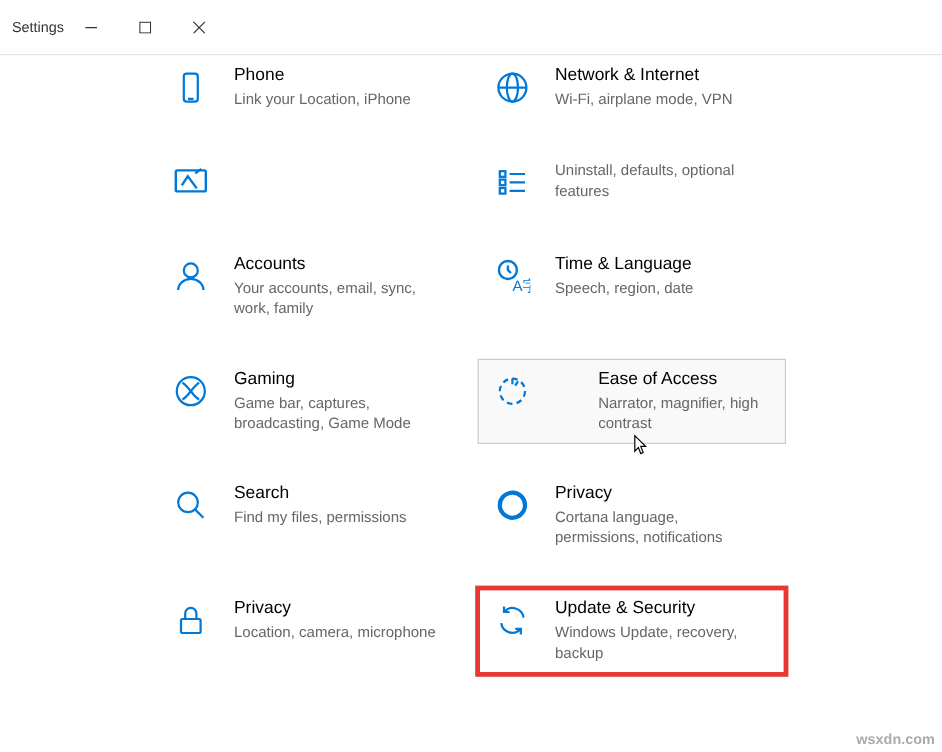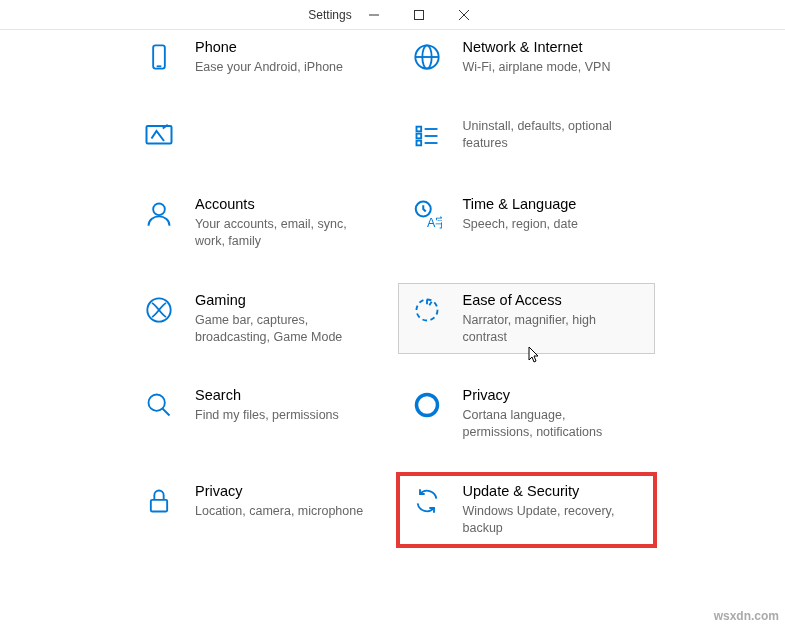"Settings" .titlebar { height: 30px -> 46px; justify-content: center -> flex-start }
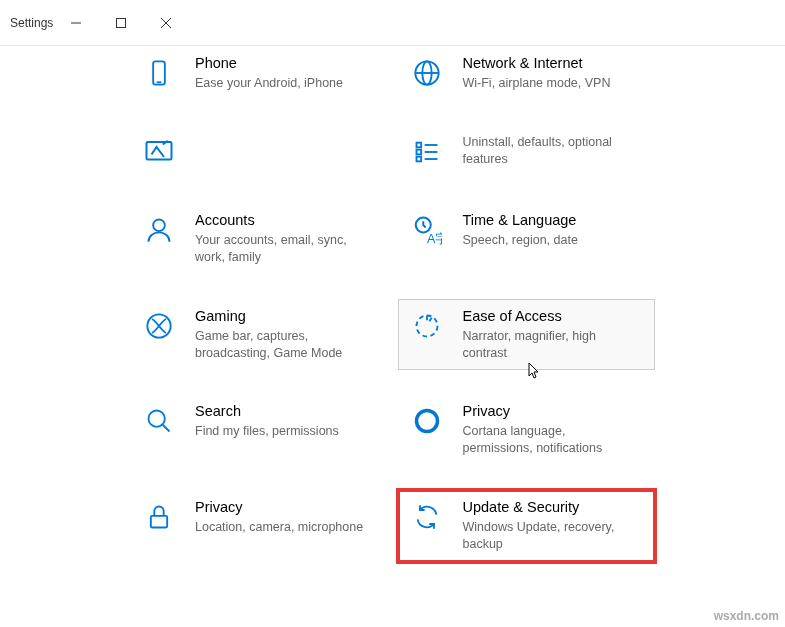"Ease your Android, iPhone" div.tile-sub { text: Ease your Android -> Link your Location }
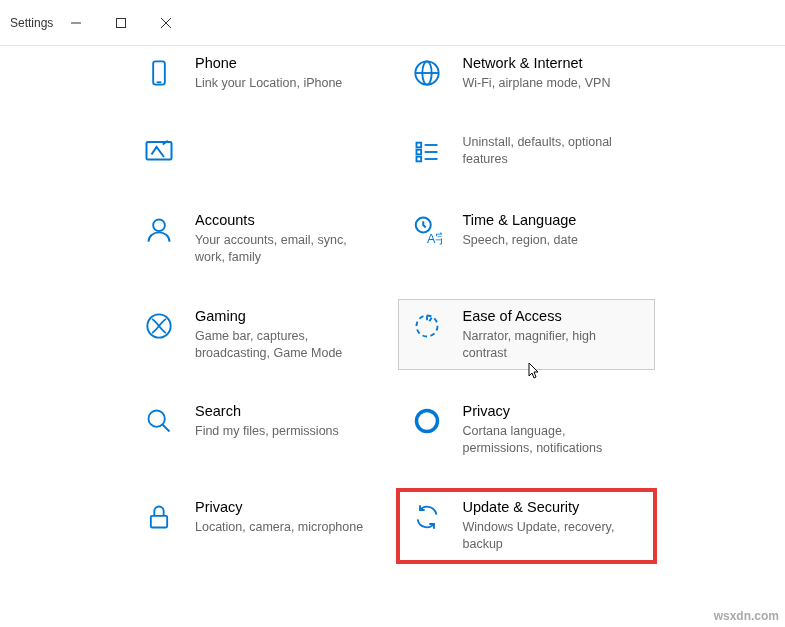"Ease of Access" .tile.hovered { gap: none -> 36px }
